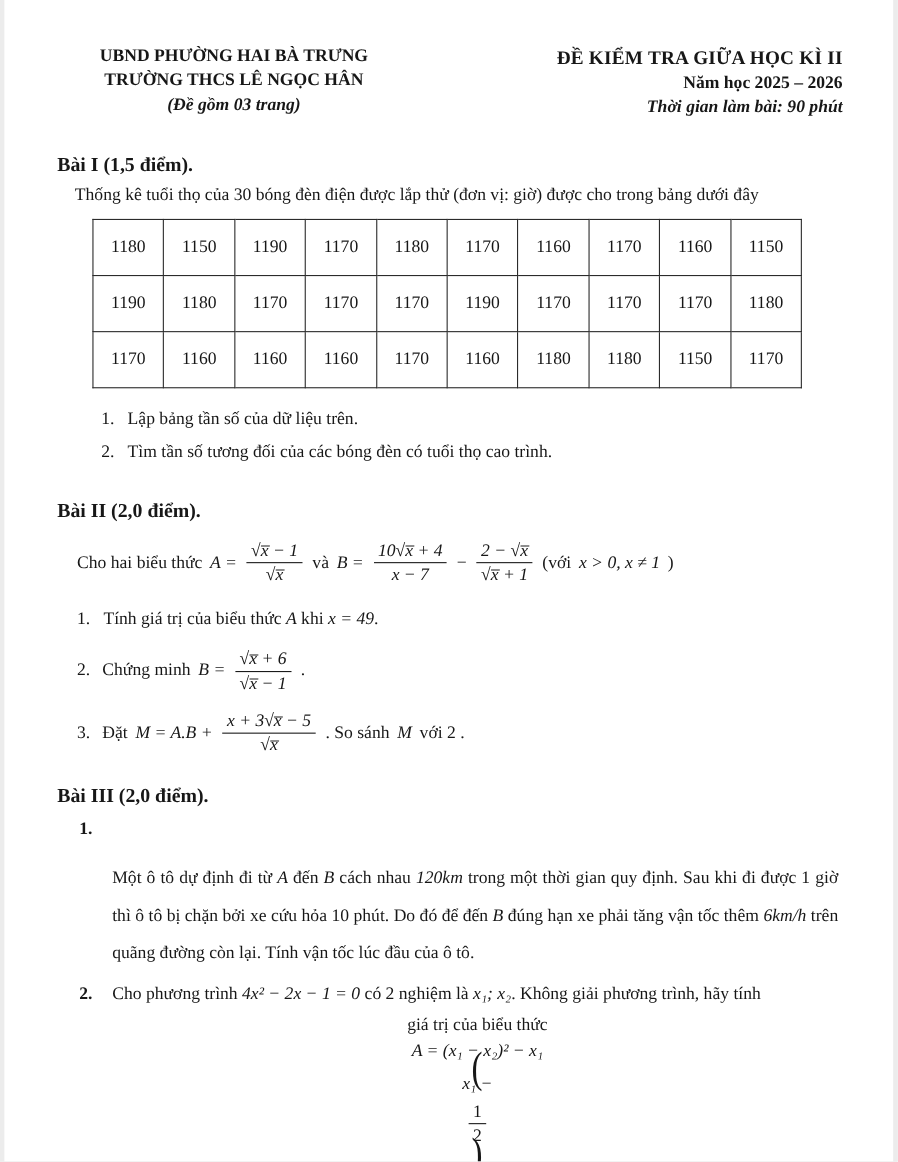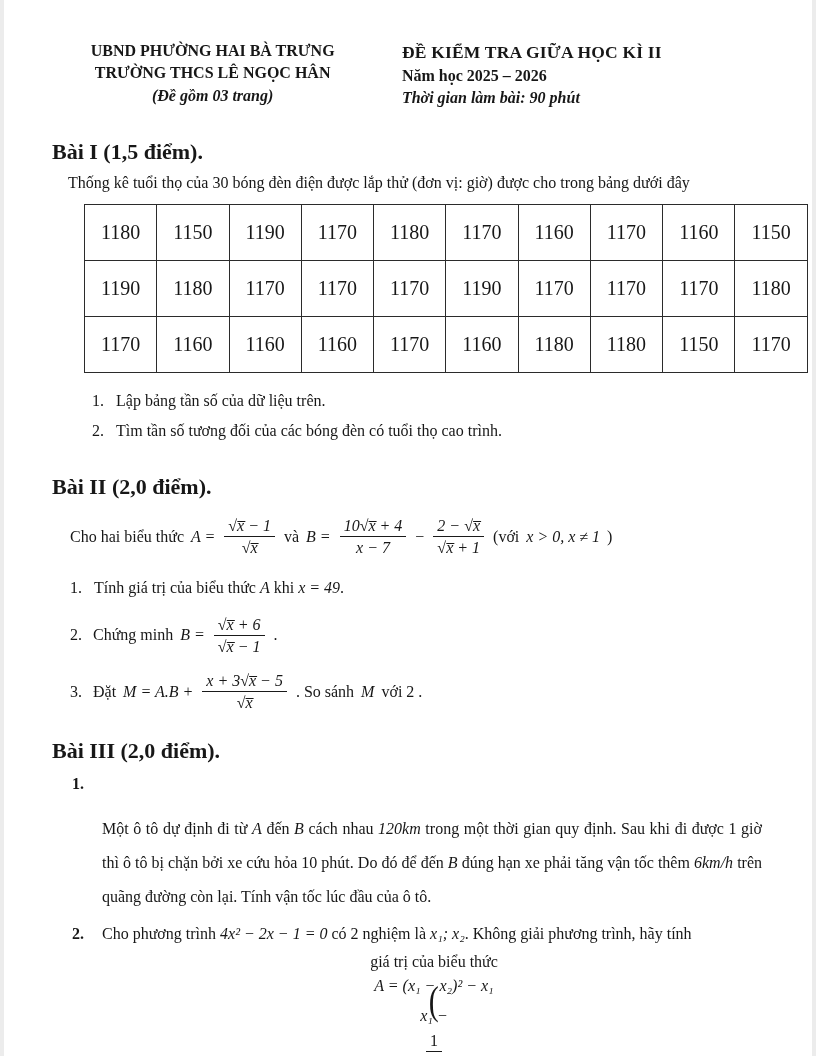"ĐỀ KIỂM TRA GIỮA HỌC" .hdr-right { text-align: left -> right }
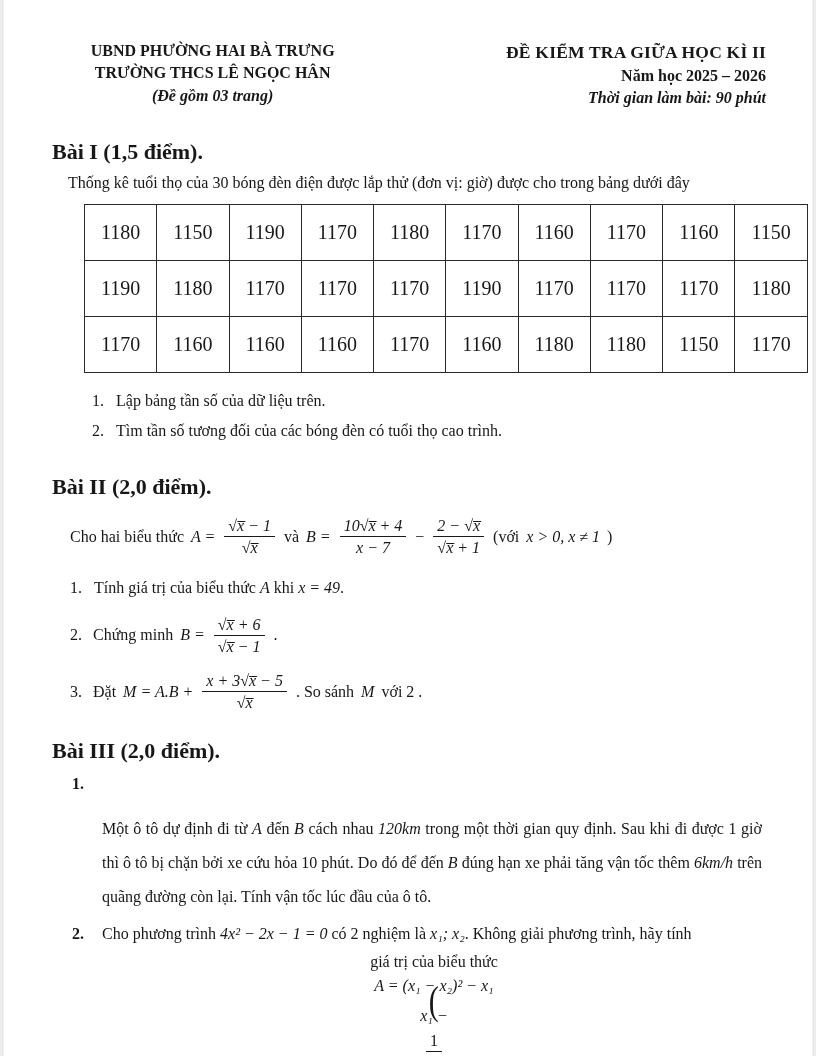"Bài I (1,5 điểm)." .sec-h { font-size: 22px -> 18px }
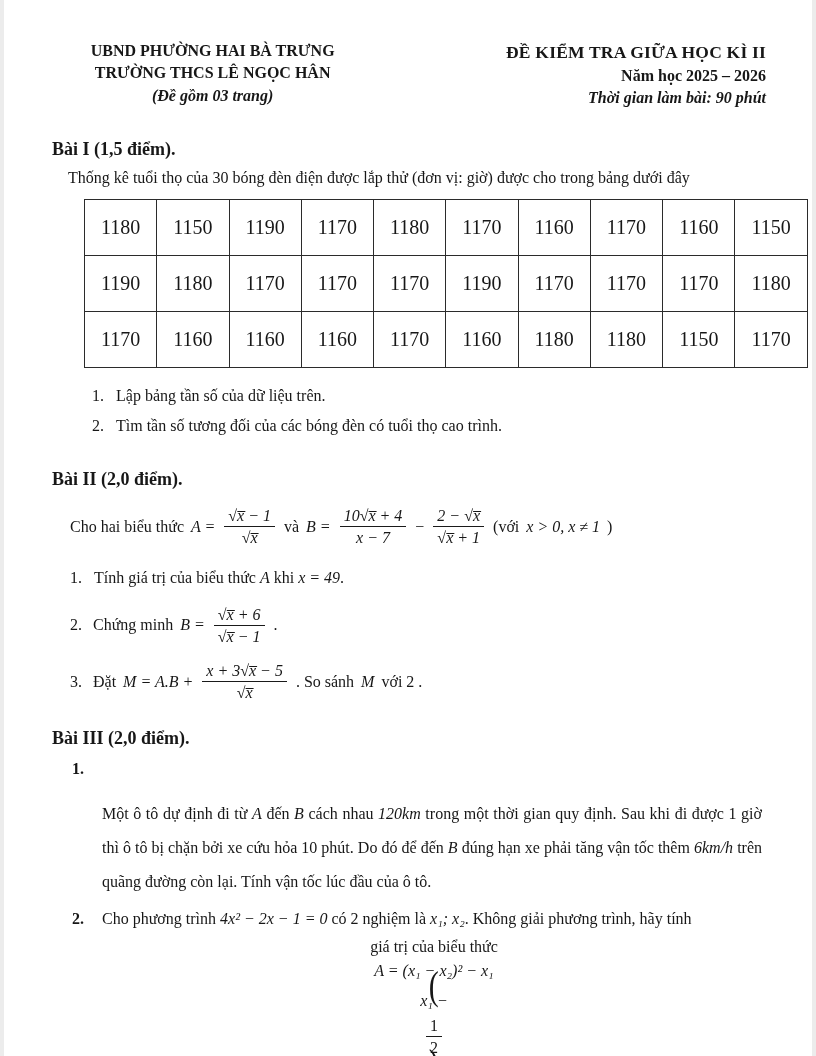"1180" table.grid td { font-size: 20px -> 16px }
